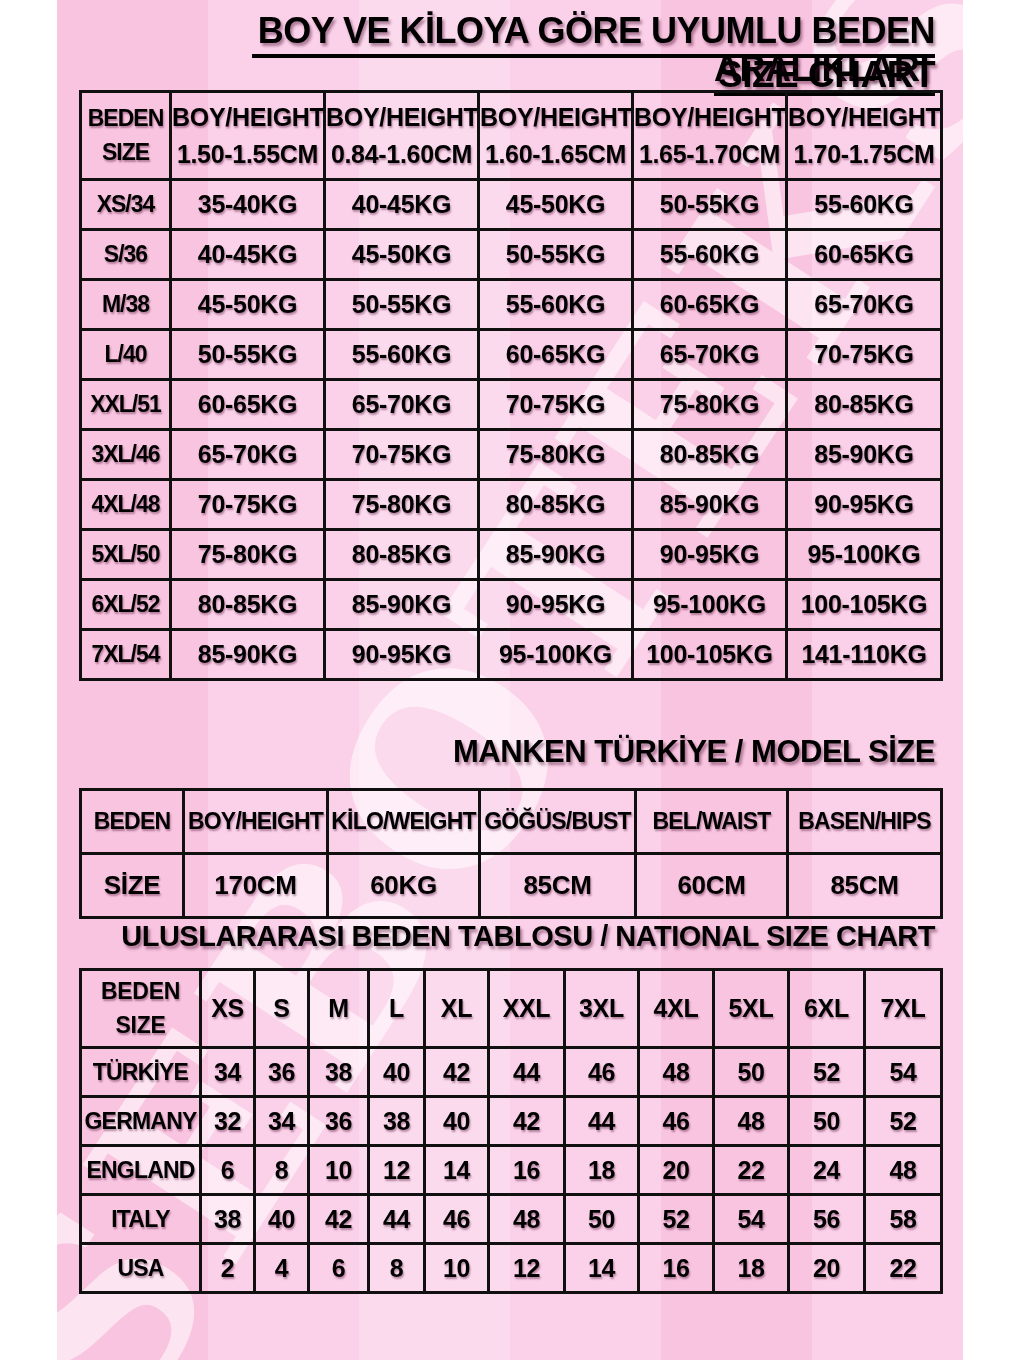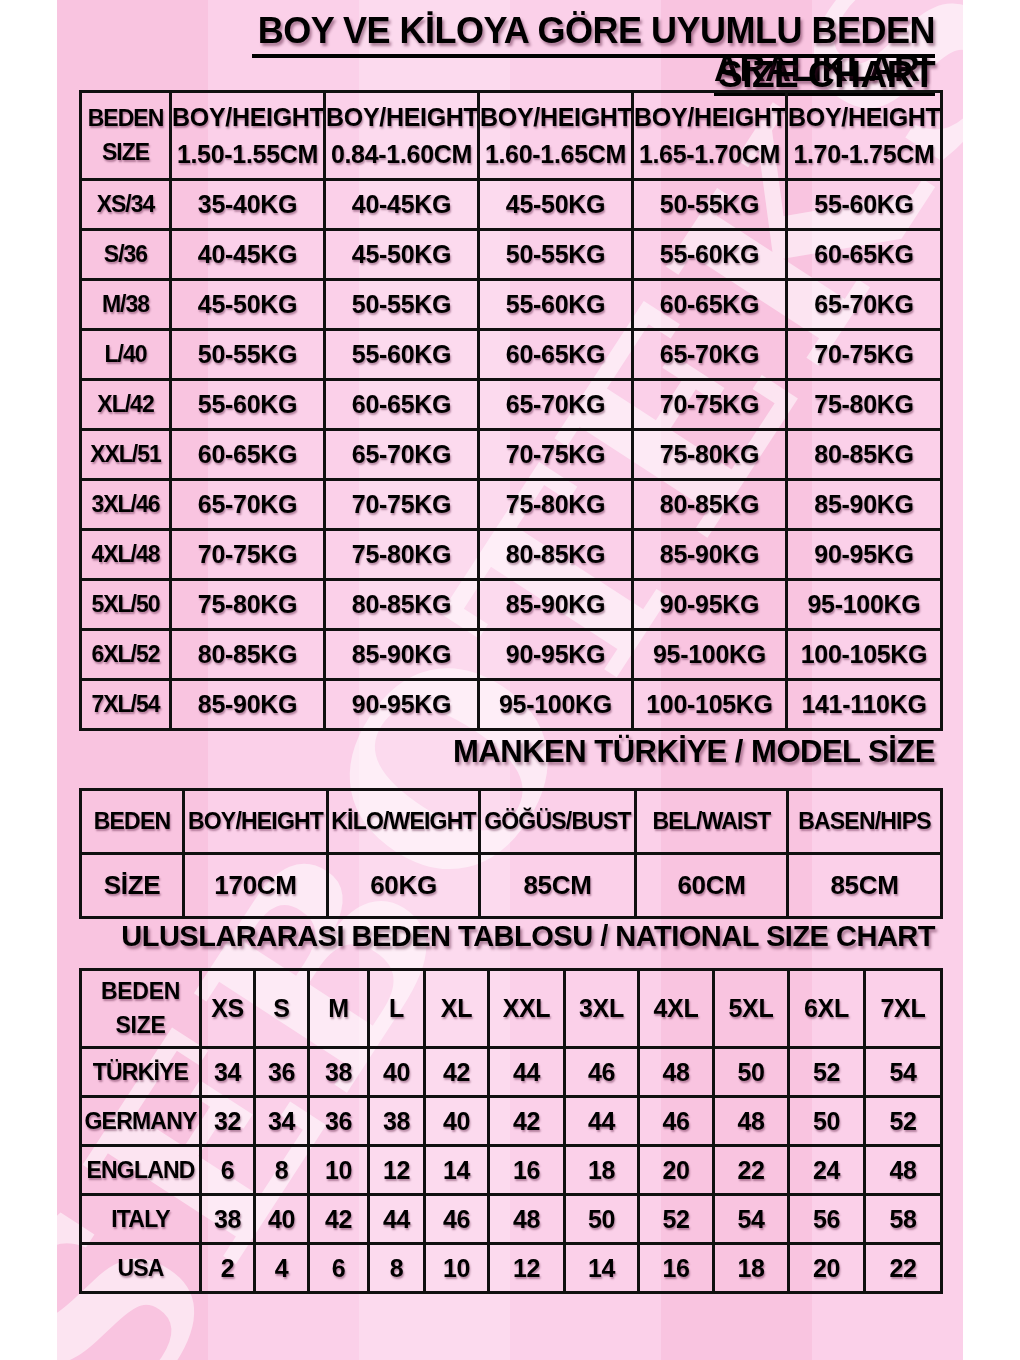"XL/42" tr { html: <tr> <td>XL/42</td> <td>55-60KG</td> <td>60-65KG</td> <td>65-70KG</td> <td>70-75KG</td> <td>75-80KG</td> </tr> -> none }
